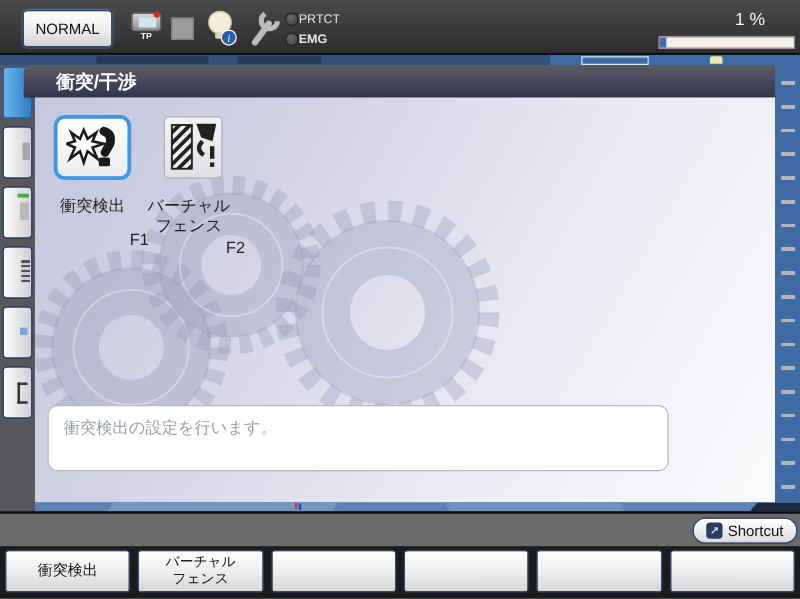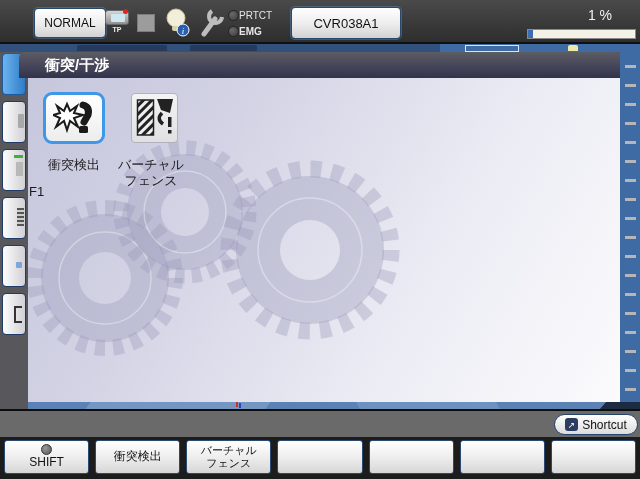"NORMAL" .mode-btn { left: 34px -> 18px }
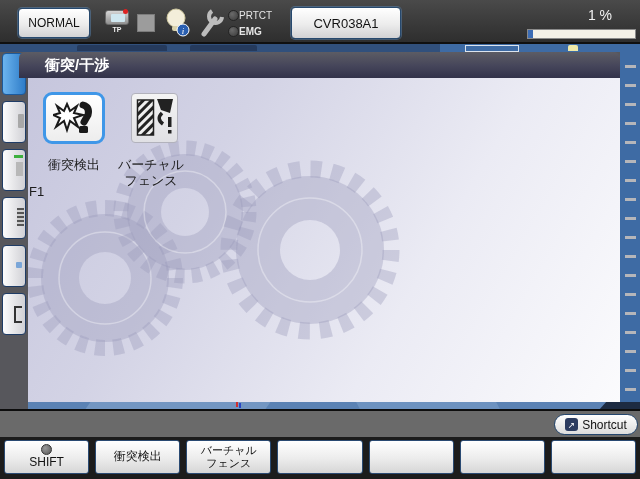"CVR038A1" div.abs { html: <div>CVR038A1</div> -> none }
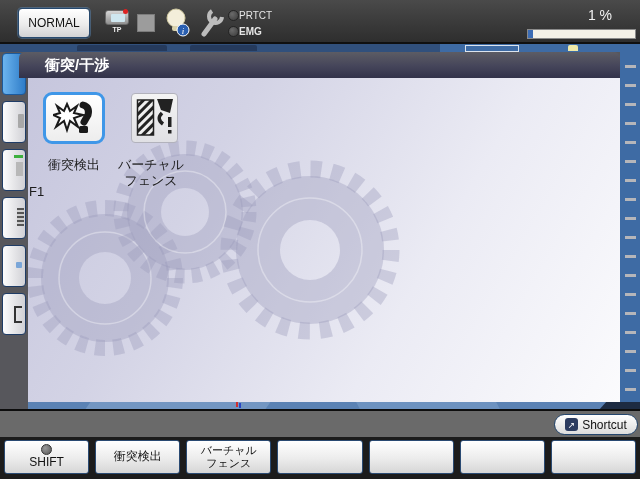"F1" .fkey-tag { text-align: left -> right }
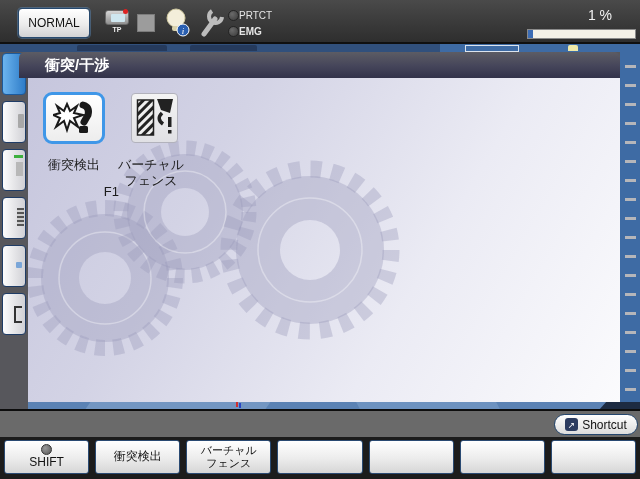"F2" div.abs { html: none -> <div>F2</div> }
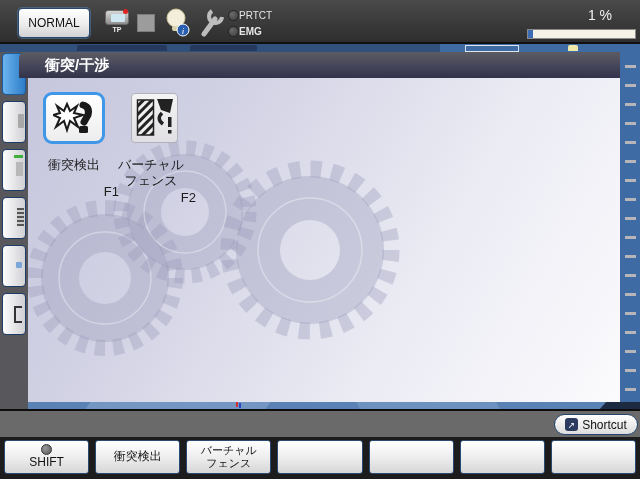"衝突検出の設定を行います。" div.abs { html: none -> <div> <span>衝突検出の設定を行います。</span> </div> }
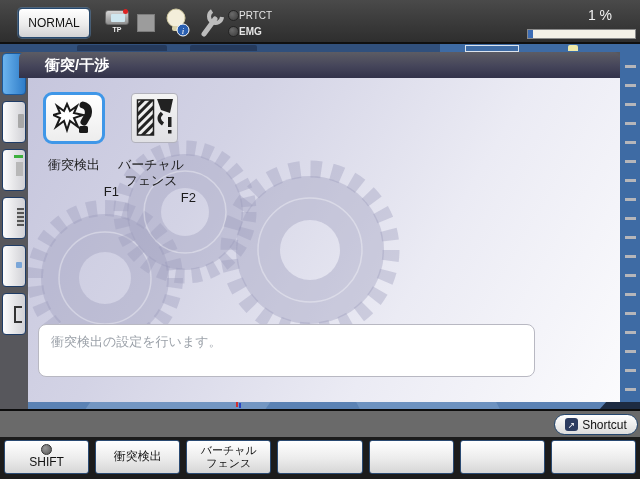"SHIFT" div.fkey { html: <div> <div></div> <div>SHIFT</div> </div> -> none }
